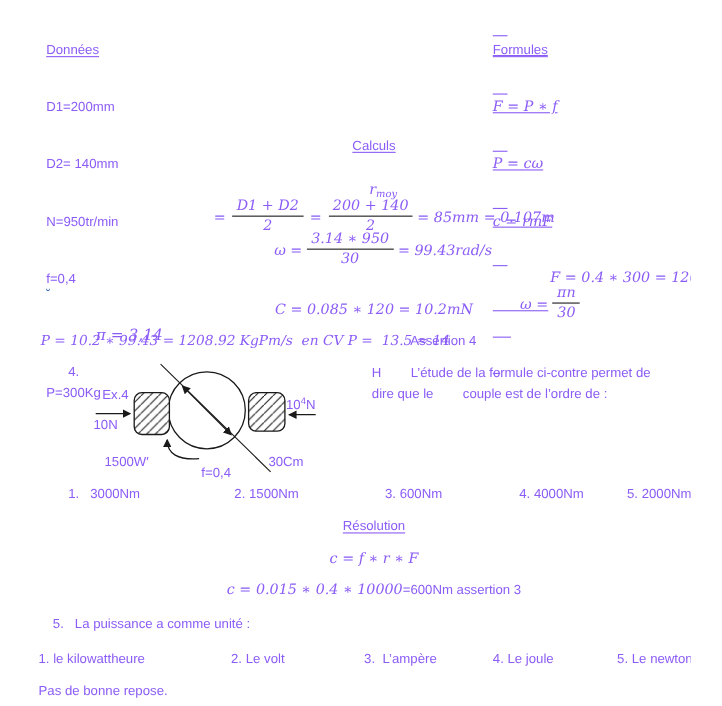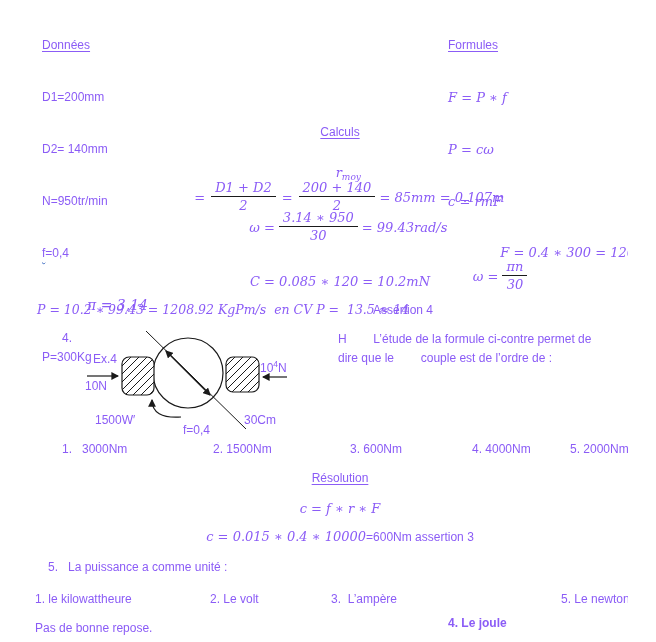"Formules" div.col { text-decoration: none -> underline }
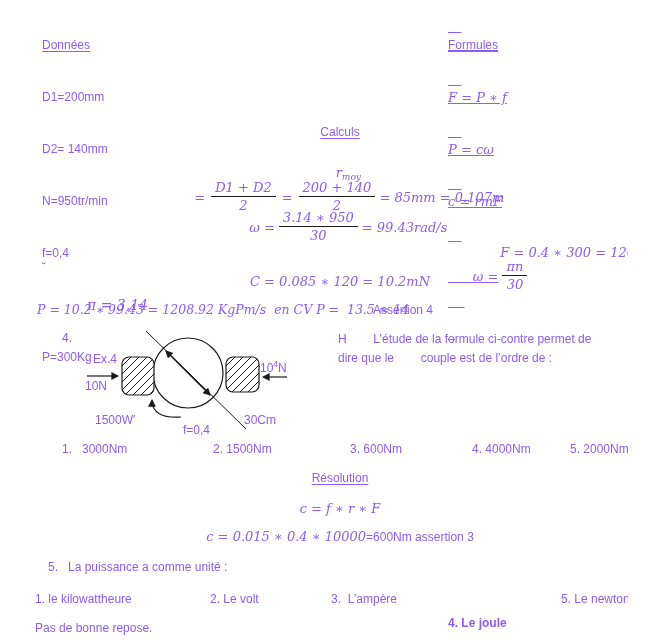"4. Le joule" div.abs { font-weight: bold -> none; top: 616px -> 592px }
